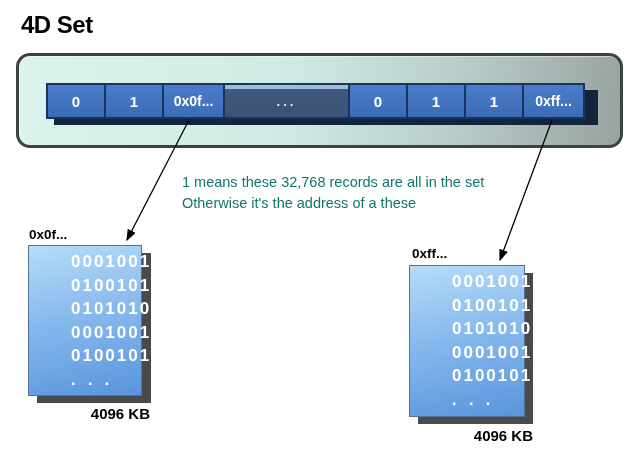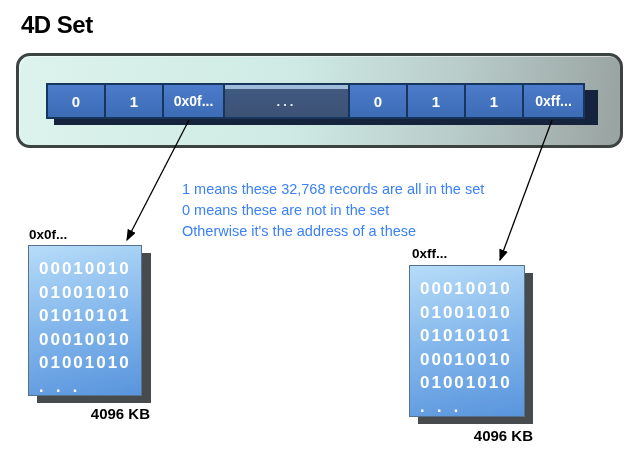"1 means these 32,768 records" .legend { color: #3b82f6 -> #0f766e; top: 179px -> 172px }
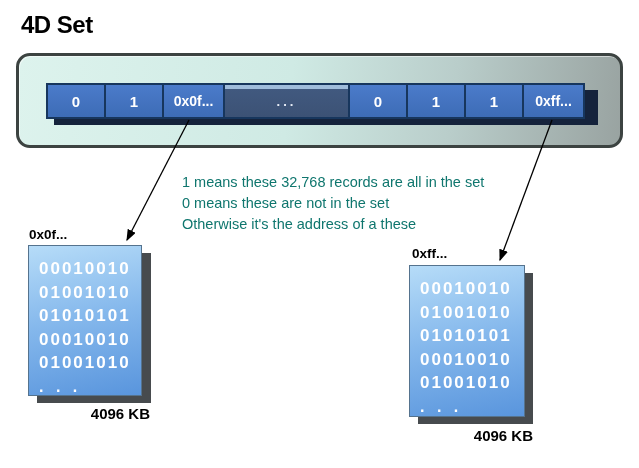"0 means these are not" div { html: <div>0 means these are not in the set</div> -> none }
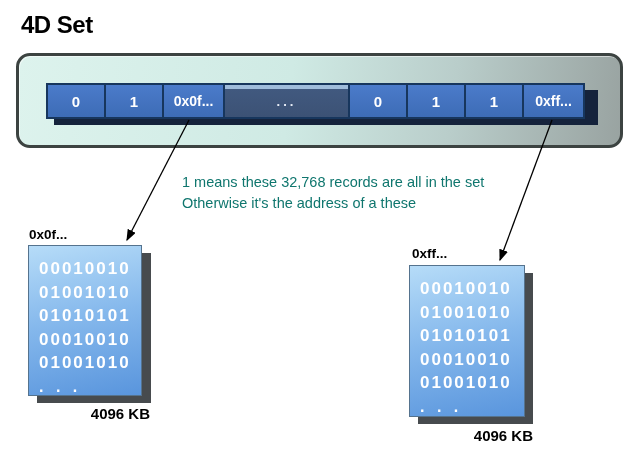"00010010" .page-box .rows { margin-left: none -> 32px; padding: 11px 0 0 10px -> 4px 0 0 10px }
